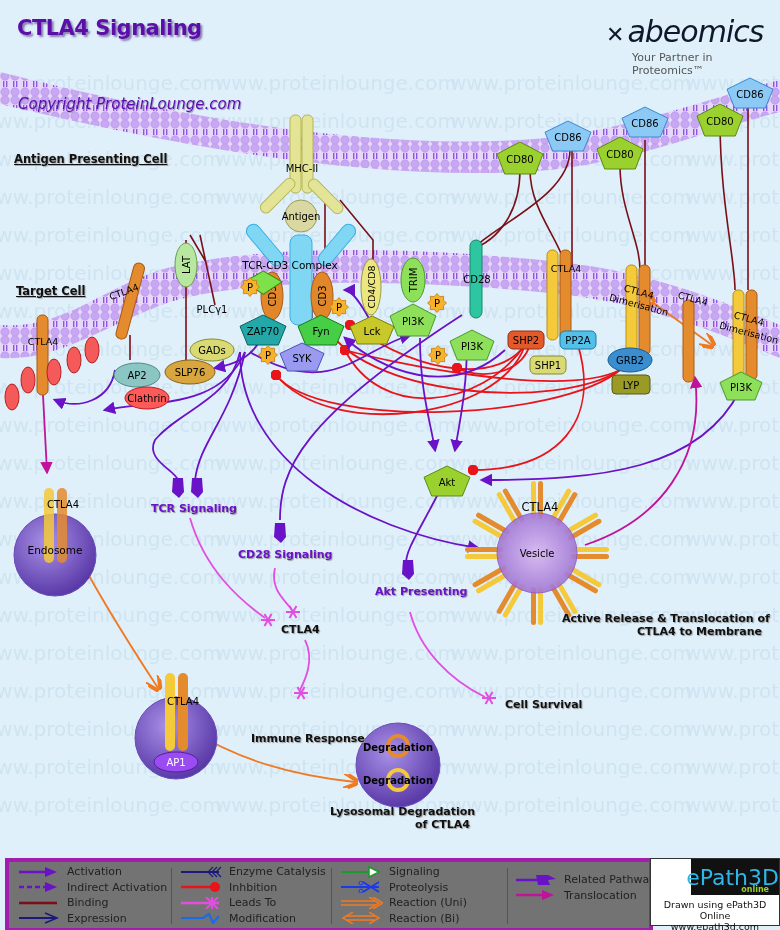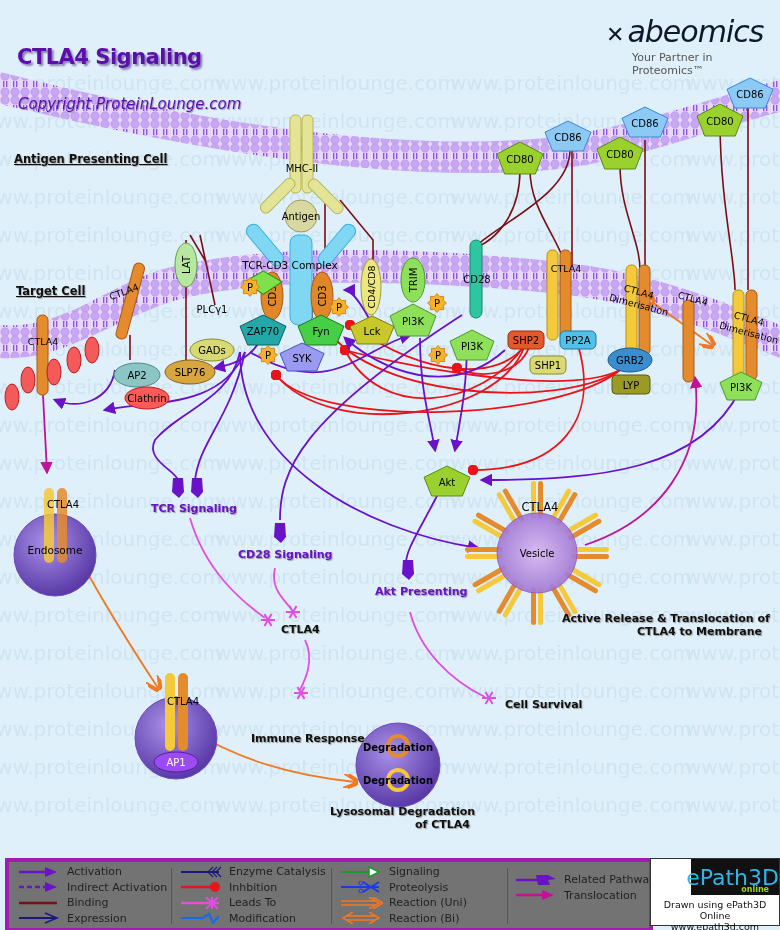"CTLA4 Signaling" .title { margin-top: 29px -> none }
